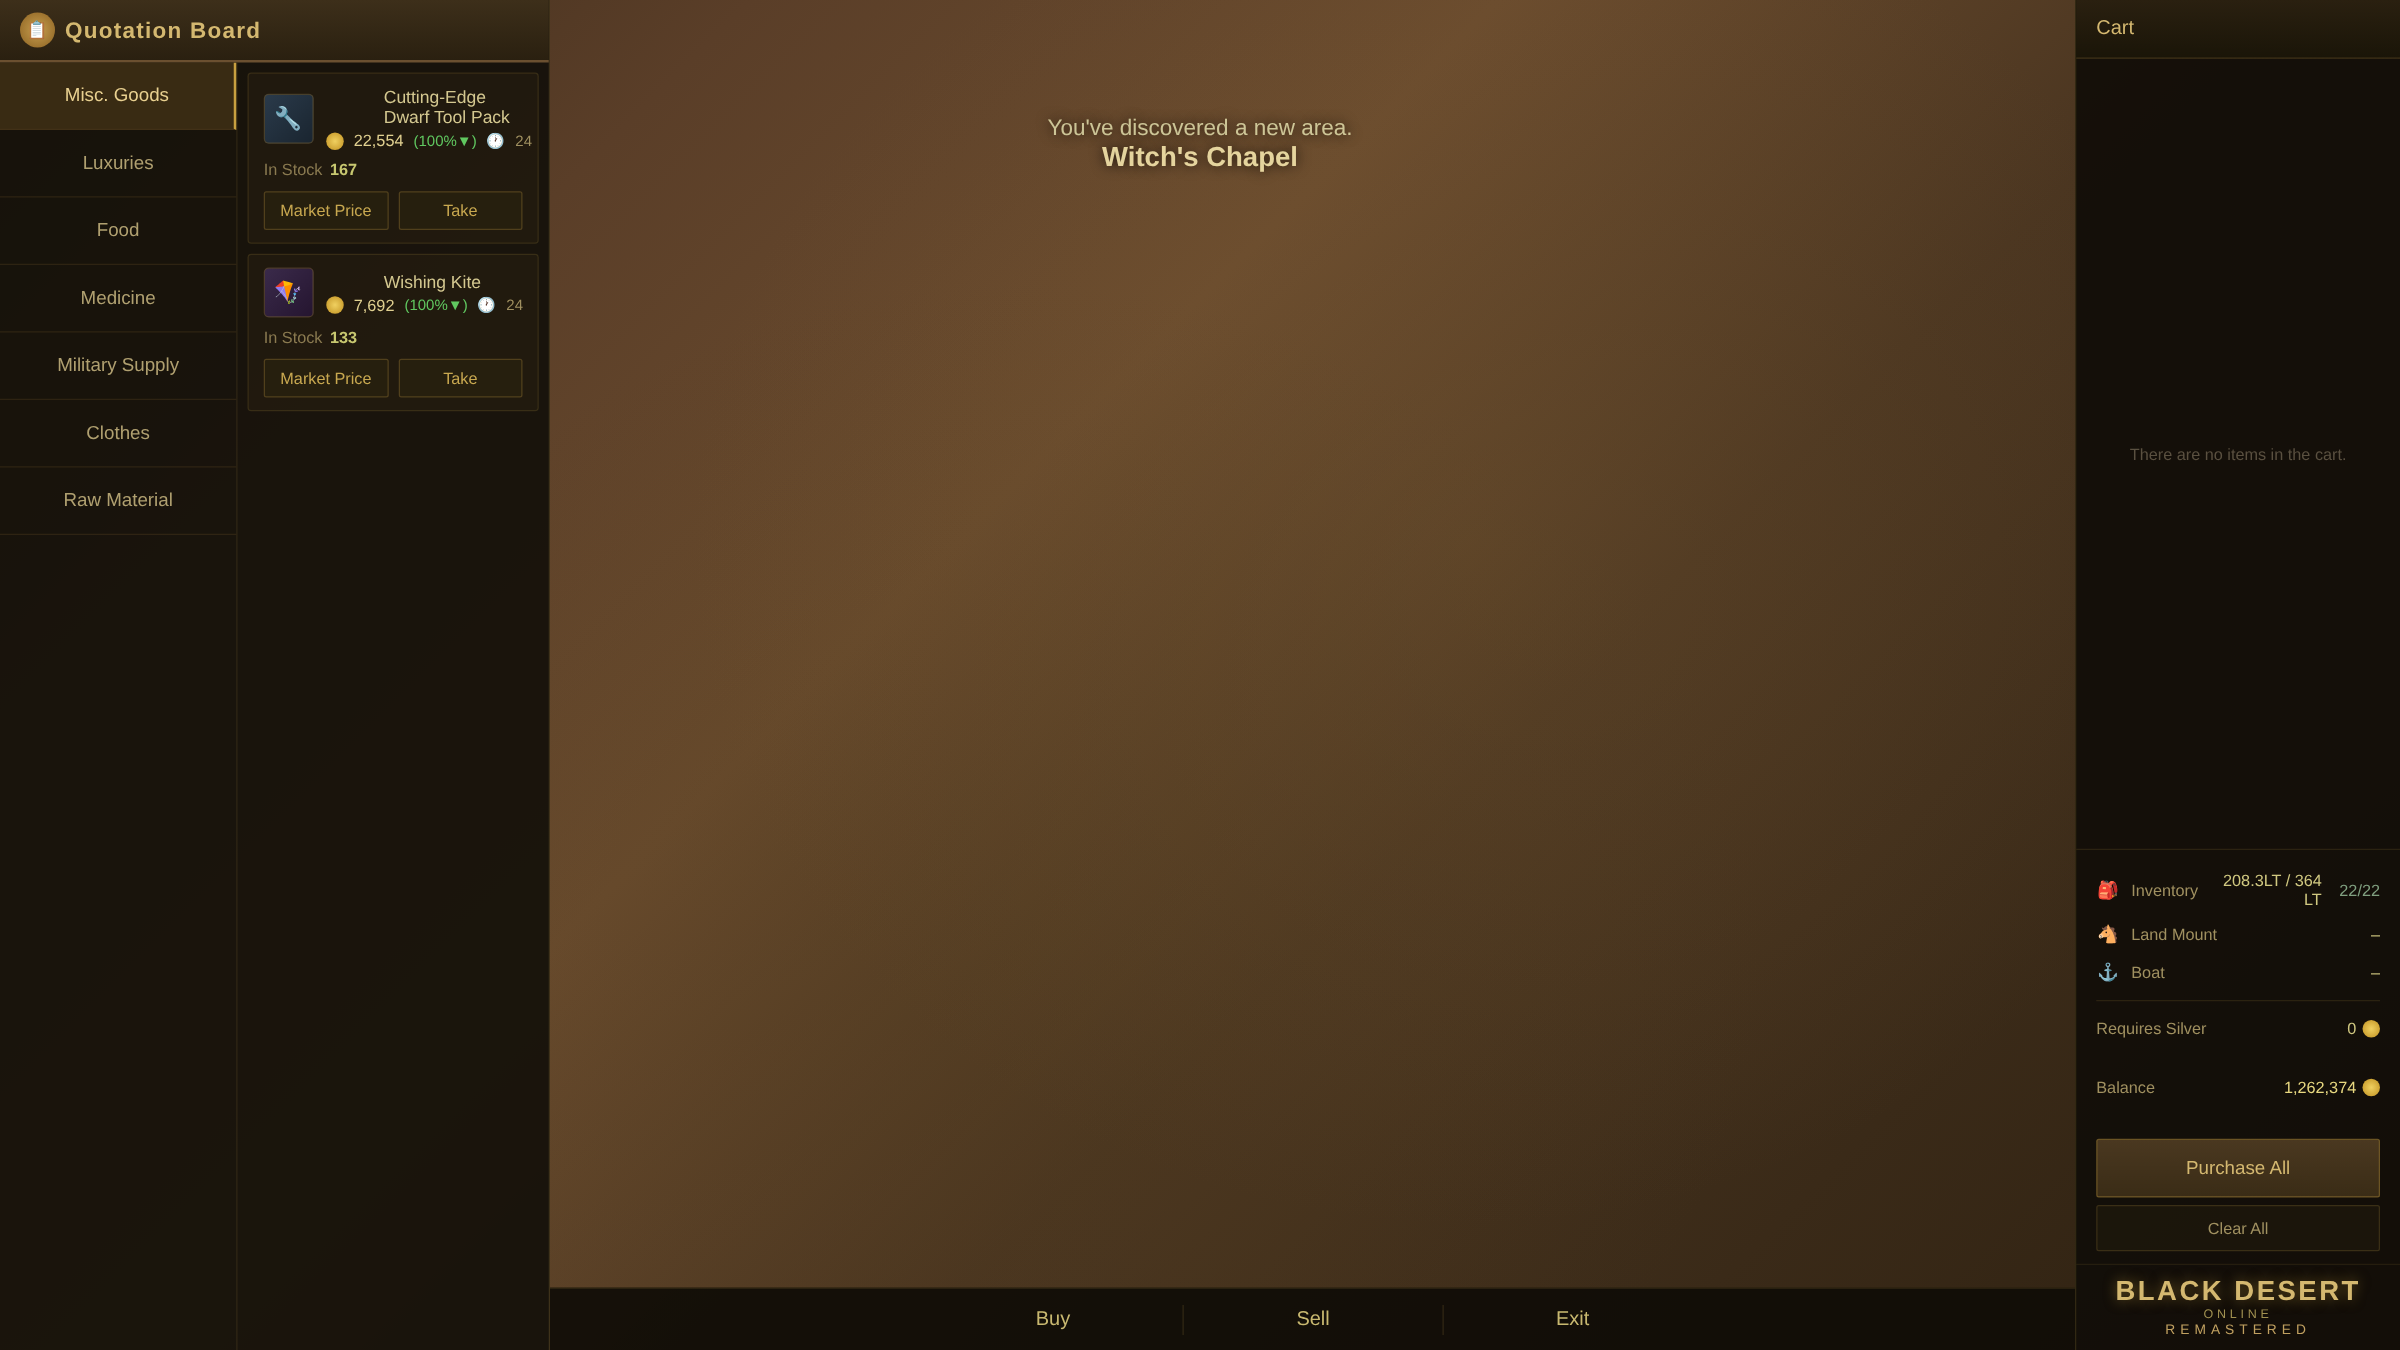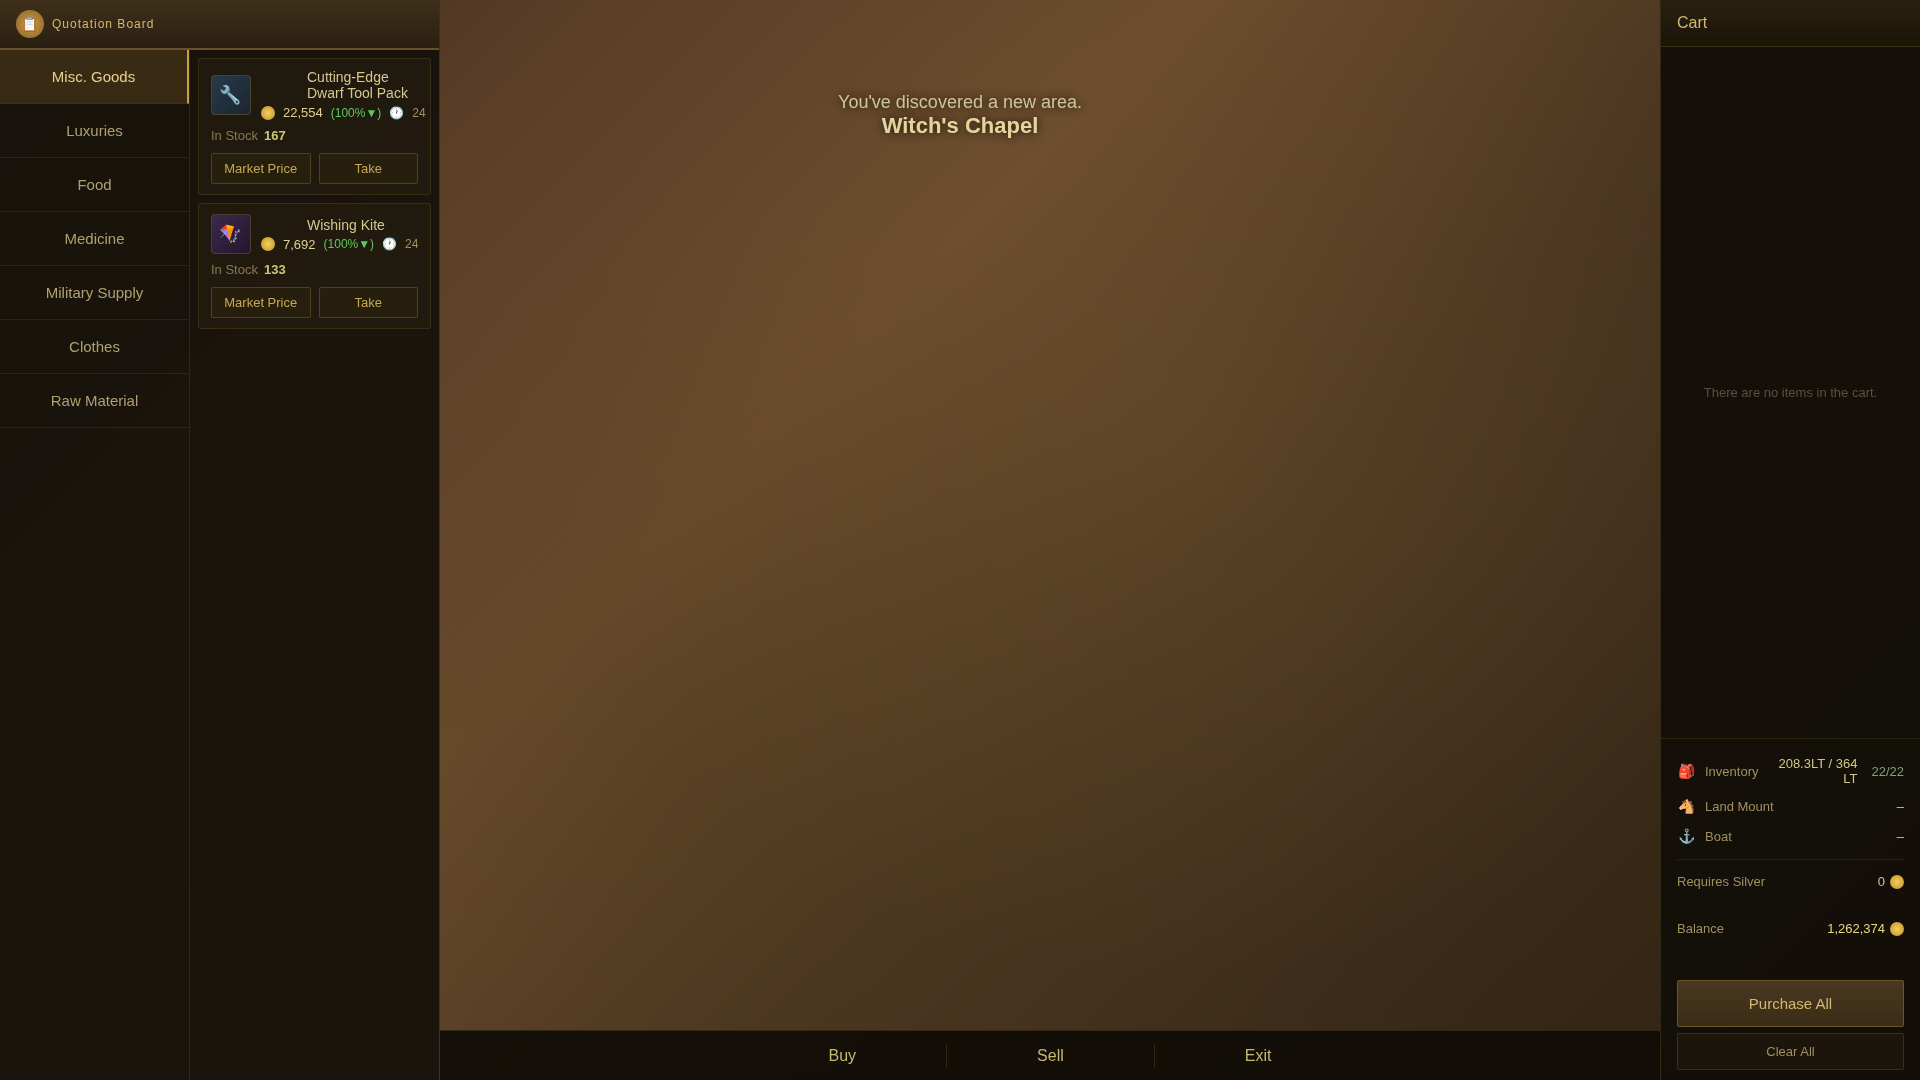"Quotation Board" .panel-header-title { font-size: 12px -> 18px; font-weight: normal -> bold }
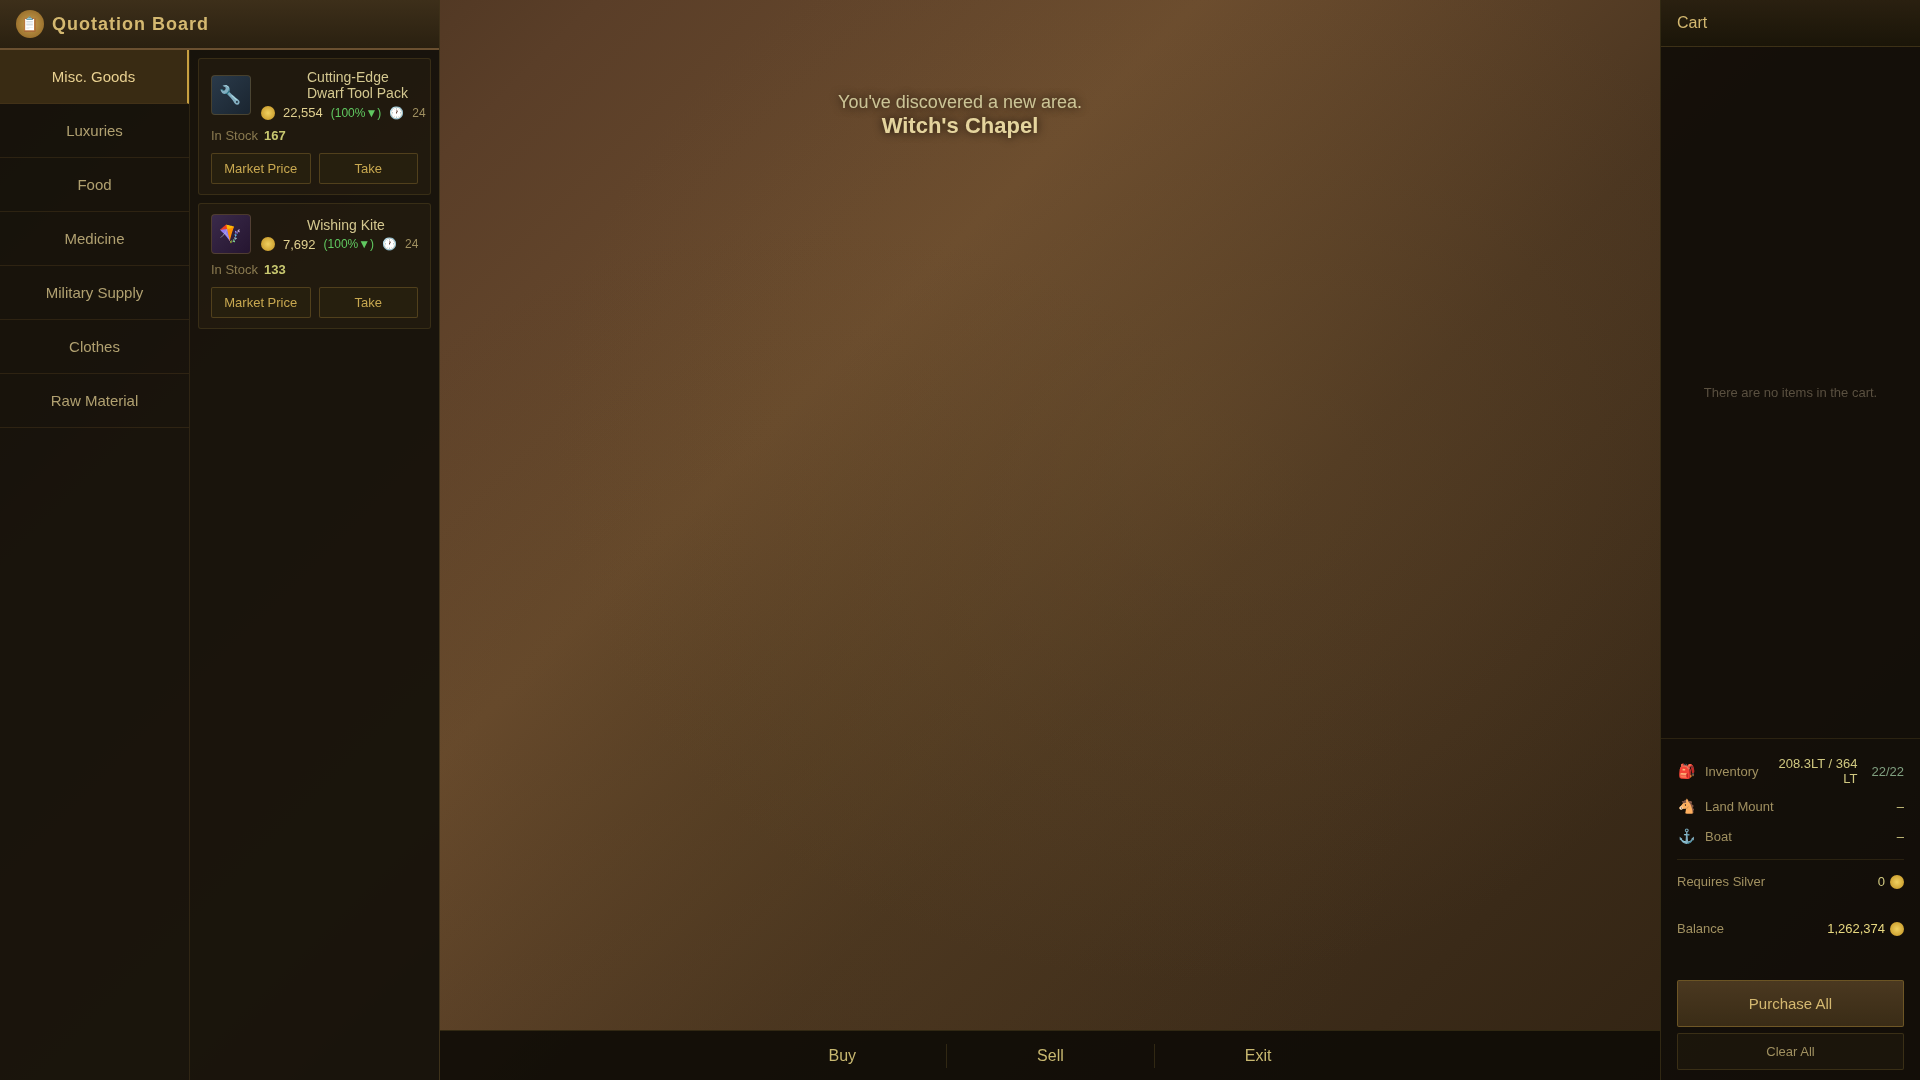"Purchase All" .btn-purchase-all { margin: 26px 16px 6px -> 16px 16px 6px }
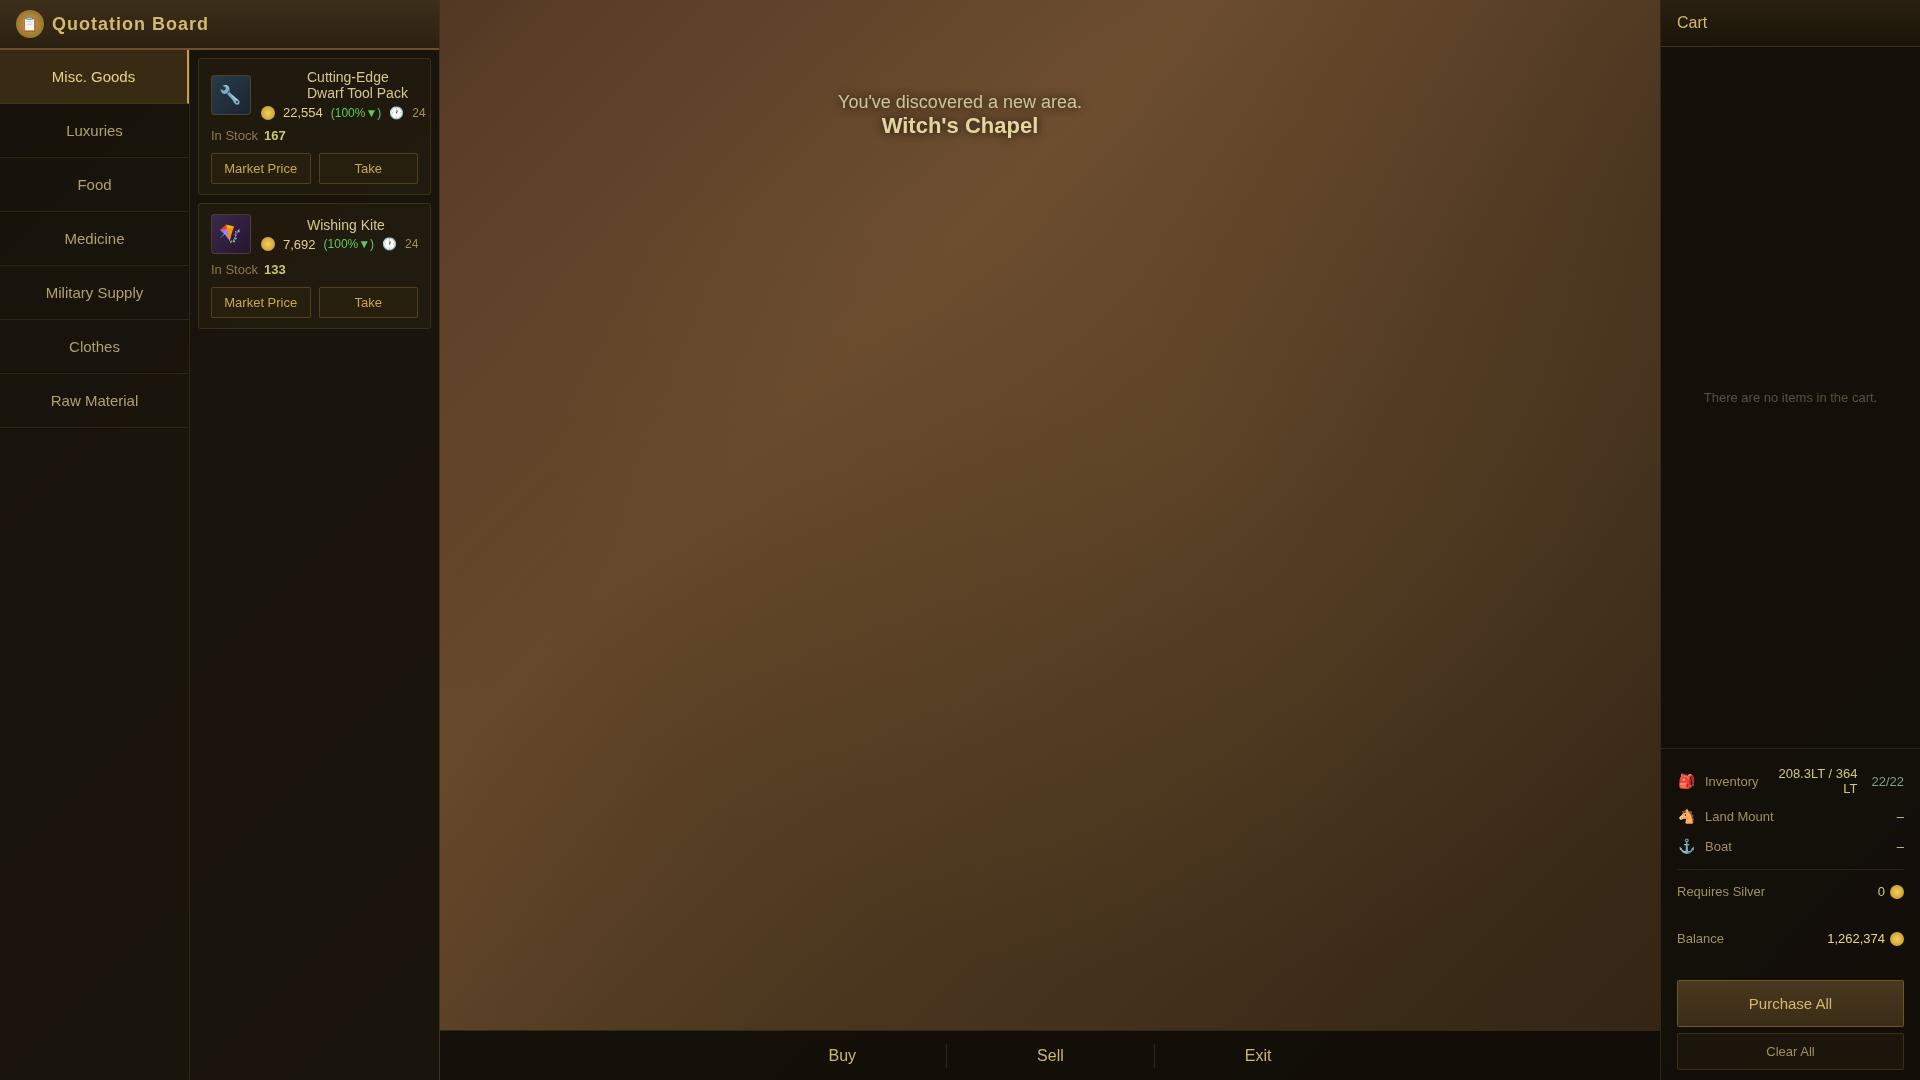"BLACK DESERT" div.bdo-logo { html: none -> <div> <div>BLACK DESERT</div> <div>ONLINE</div> <div>REMASTERED</div> </div> }
